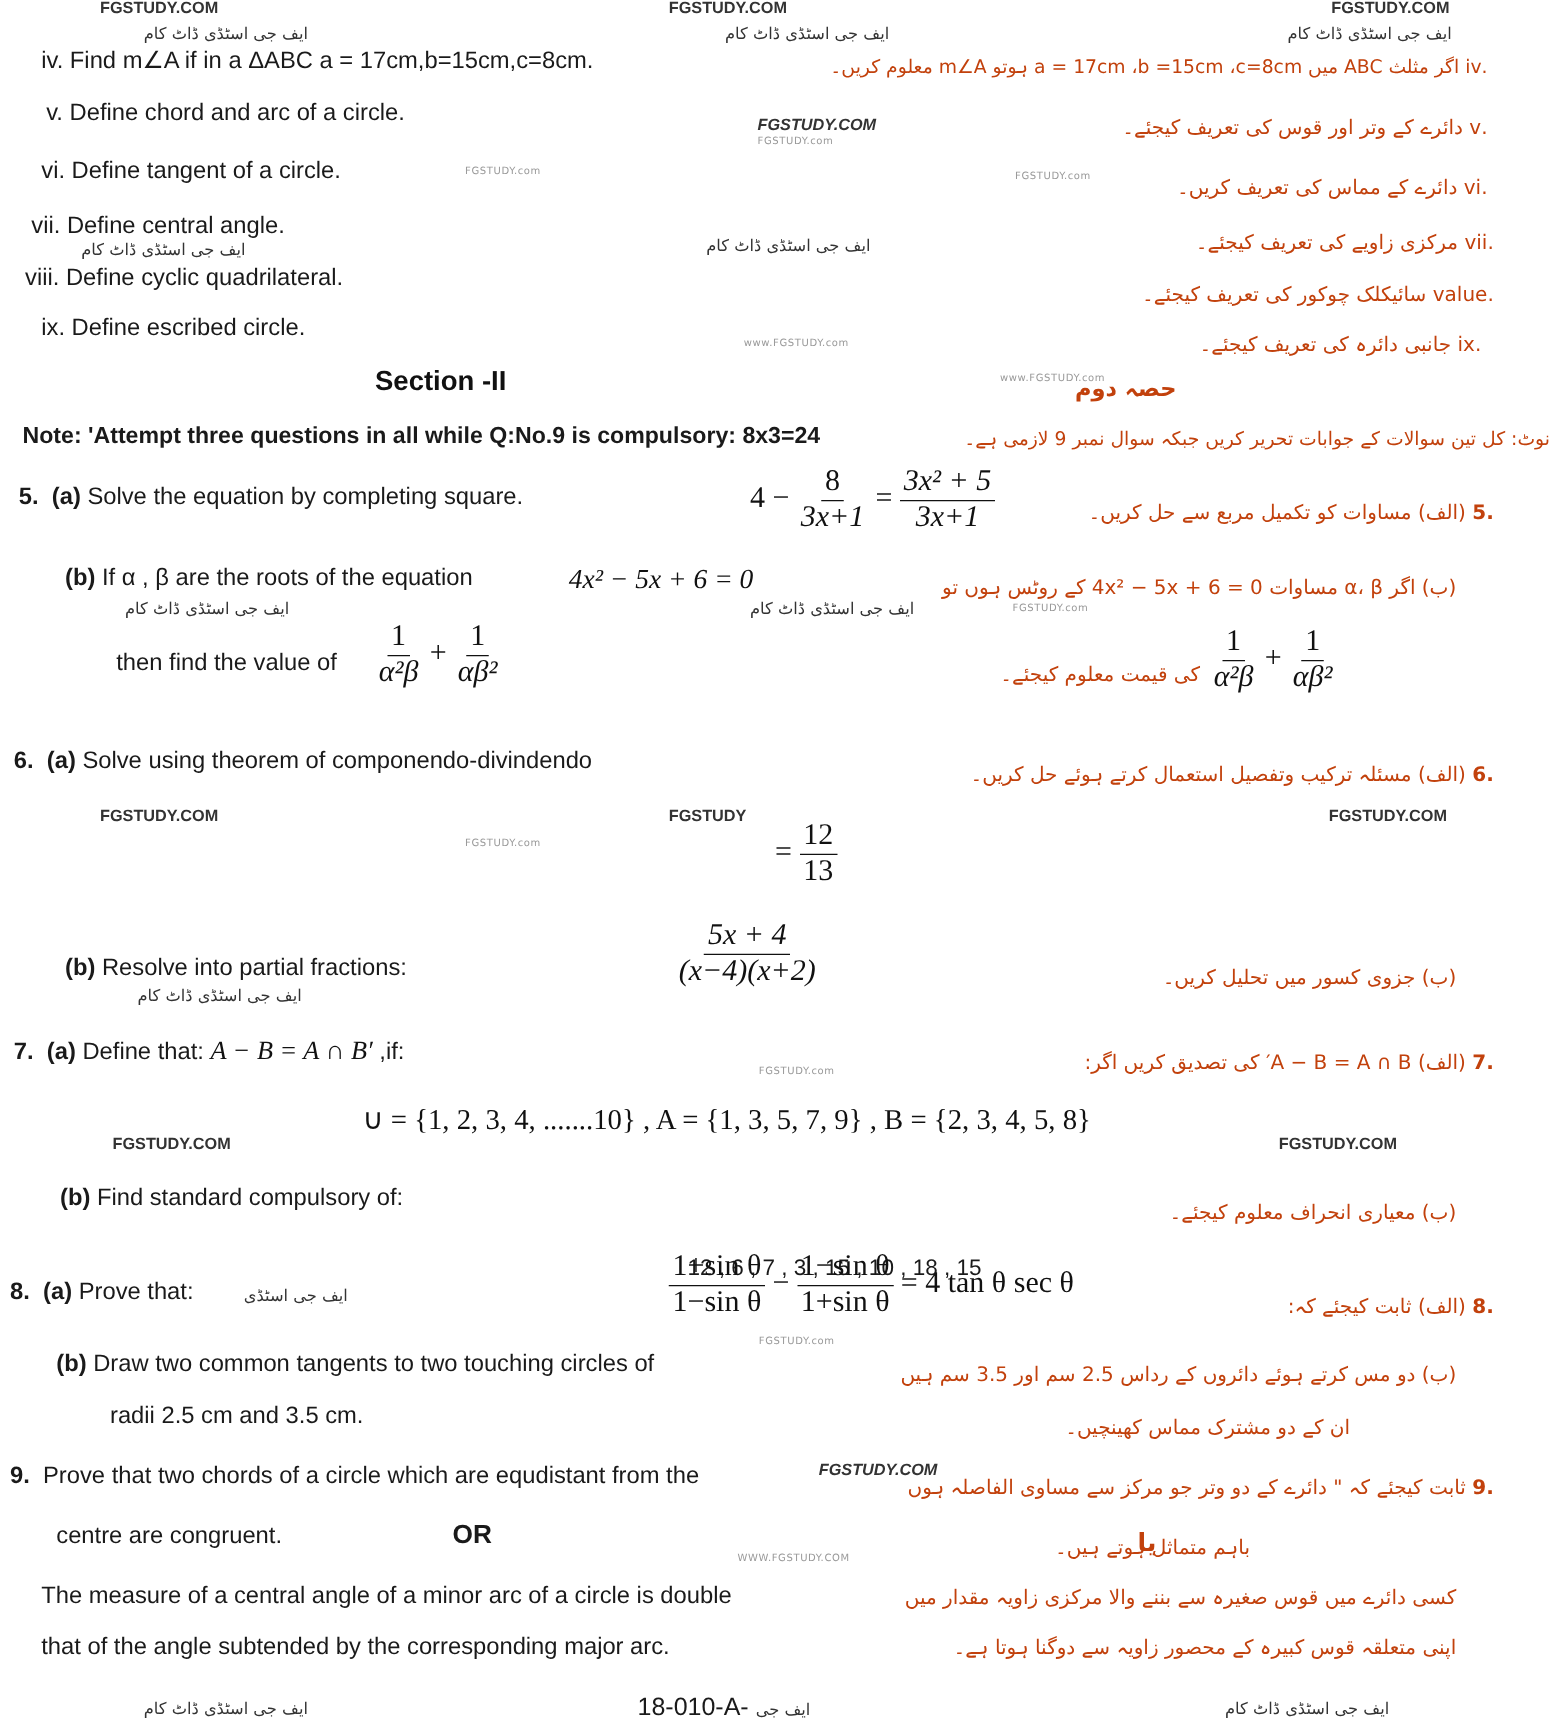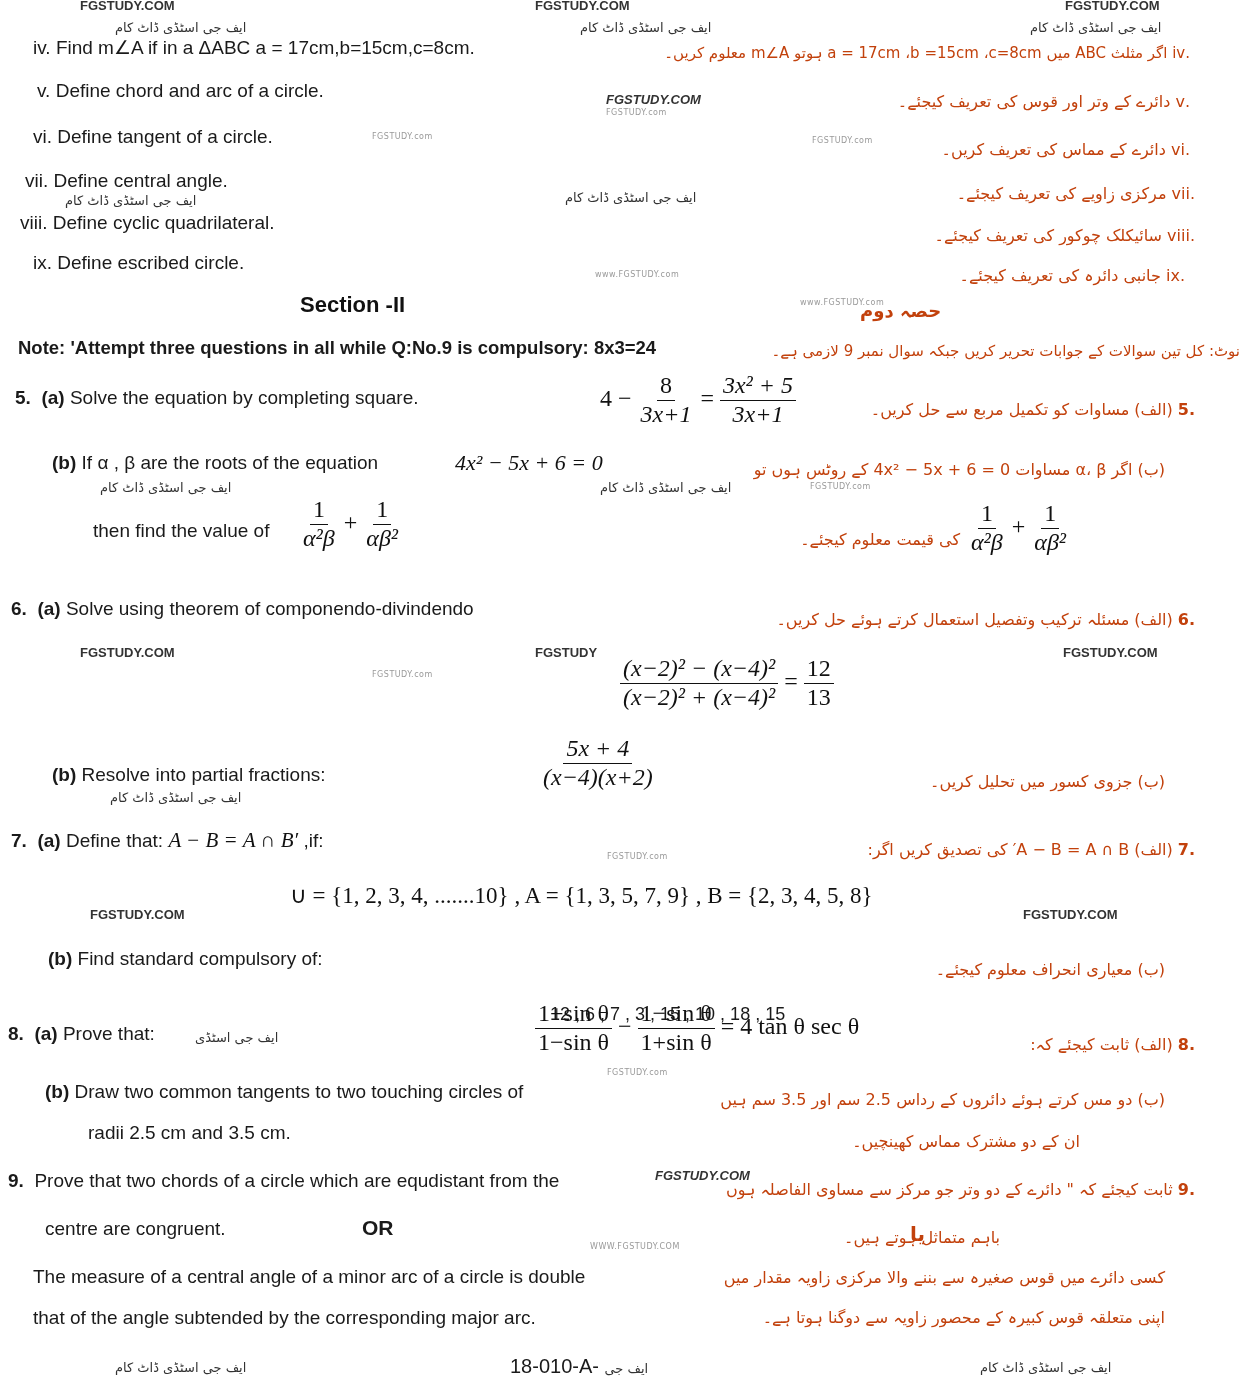".viii" span { text: .viii -> .value }
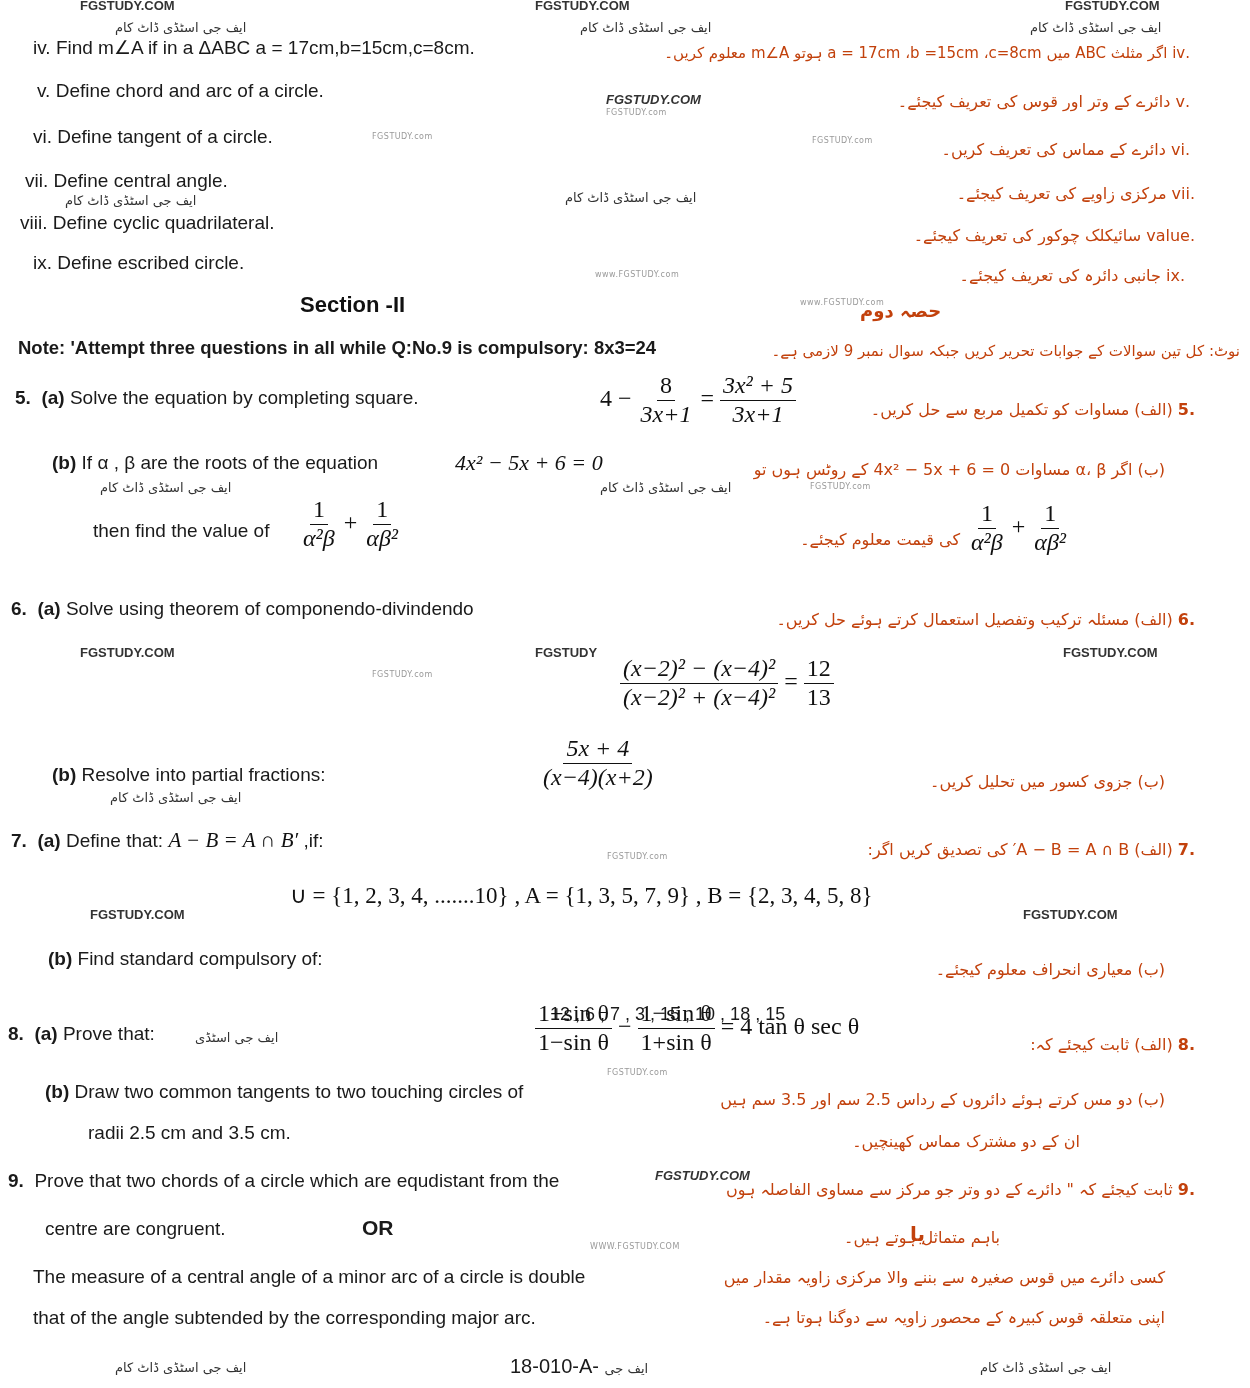"(x−2)² − (x−4)²" span.frac { html: <span> <span>(x−2)² − (x−4)²</span> <span>(x−2)² + (x−4)²</span> </span> -> none }
